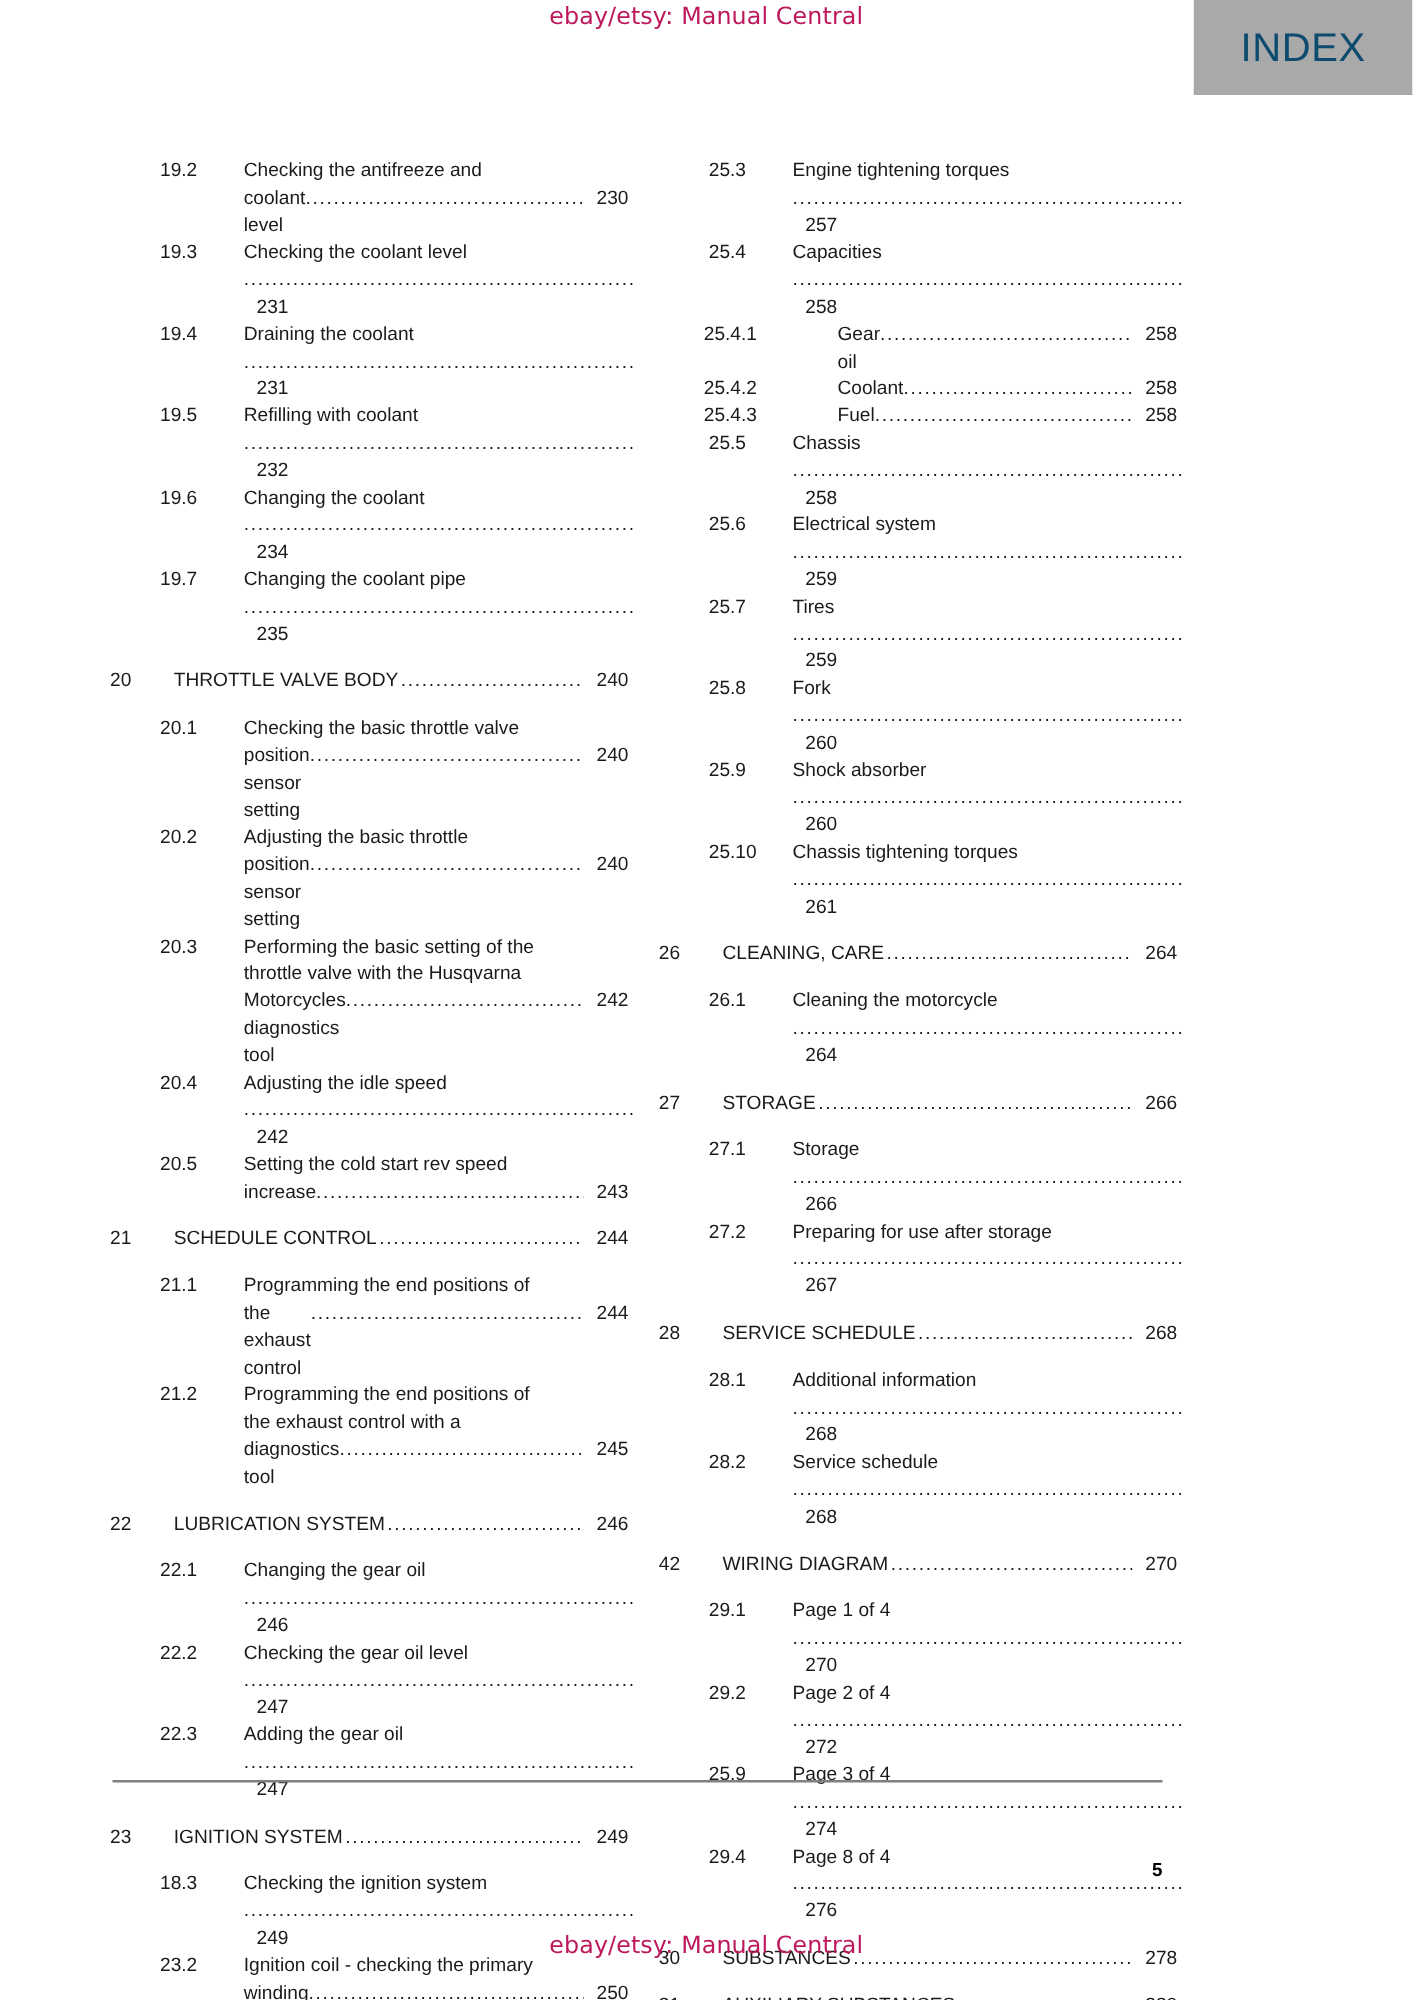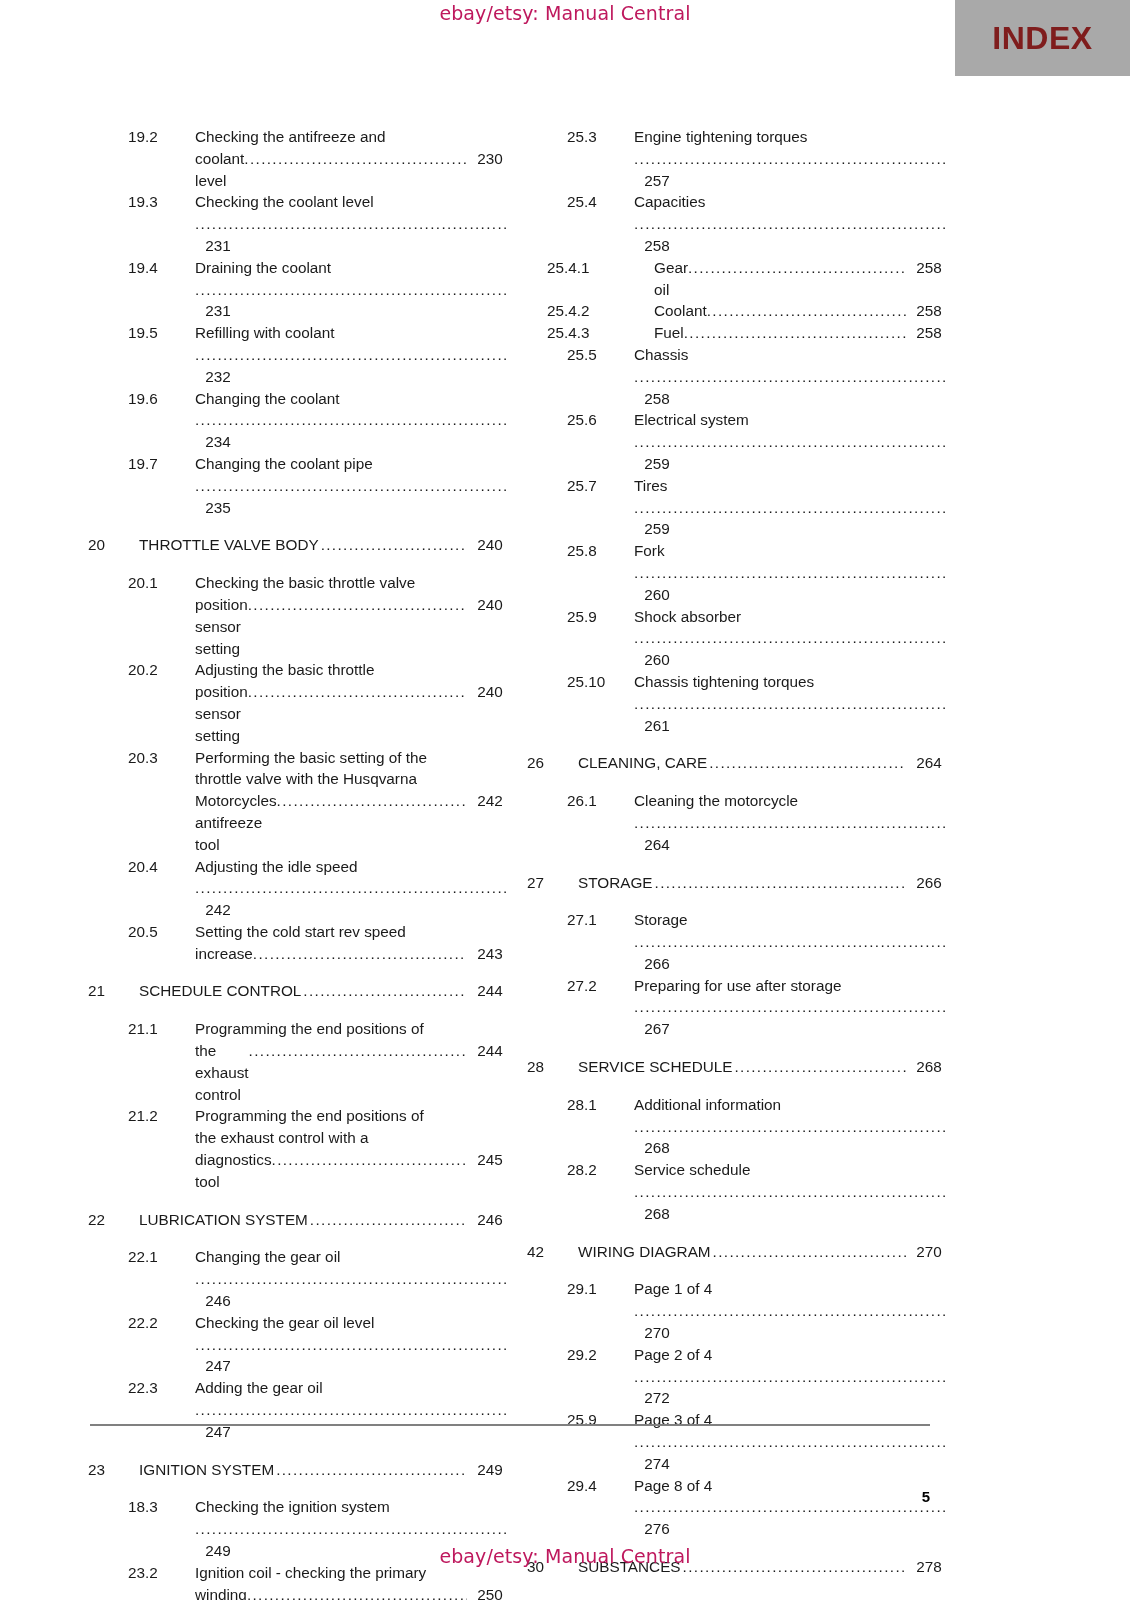"INDEX" .index-tab-label { color: #7f1d1d -> #0c4a6e; font-weight: bold -> normal }
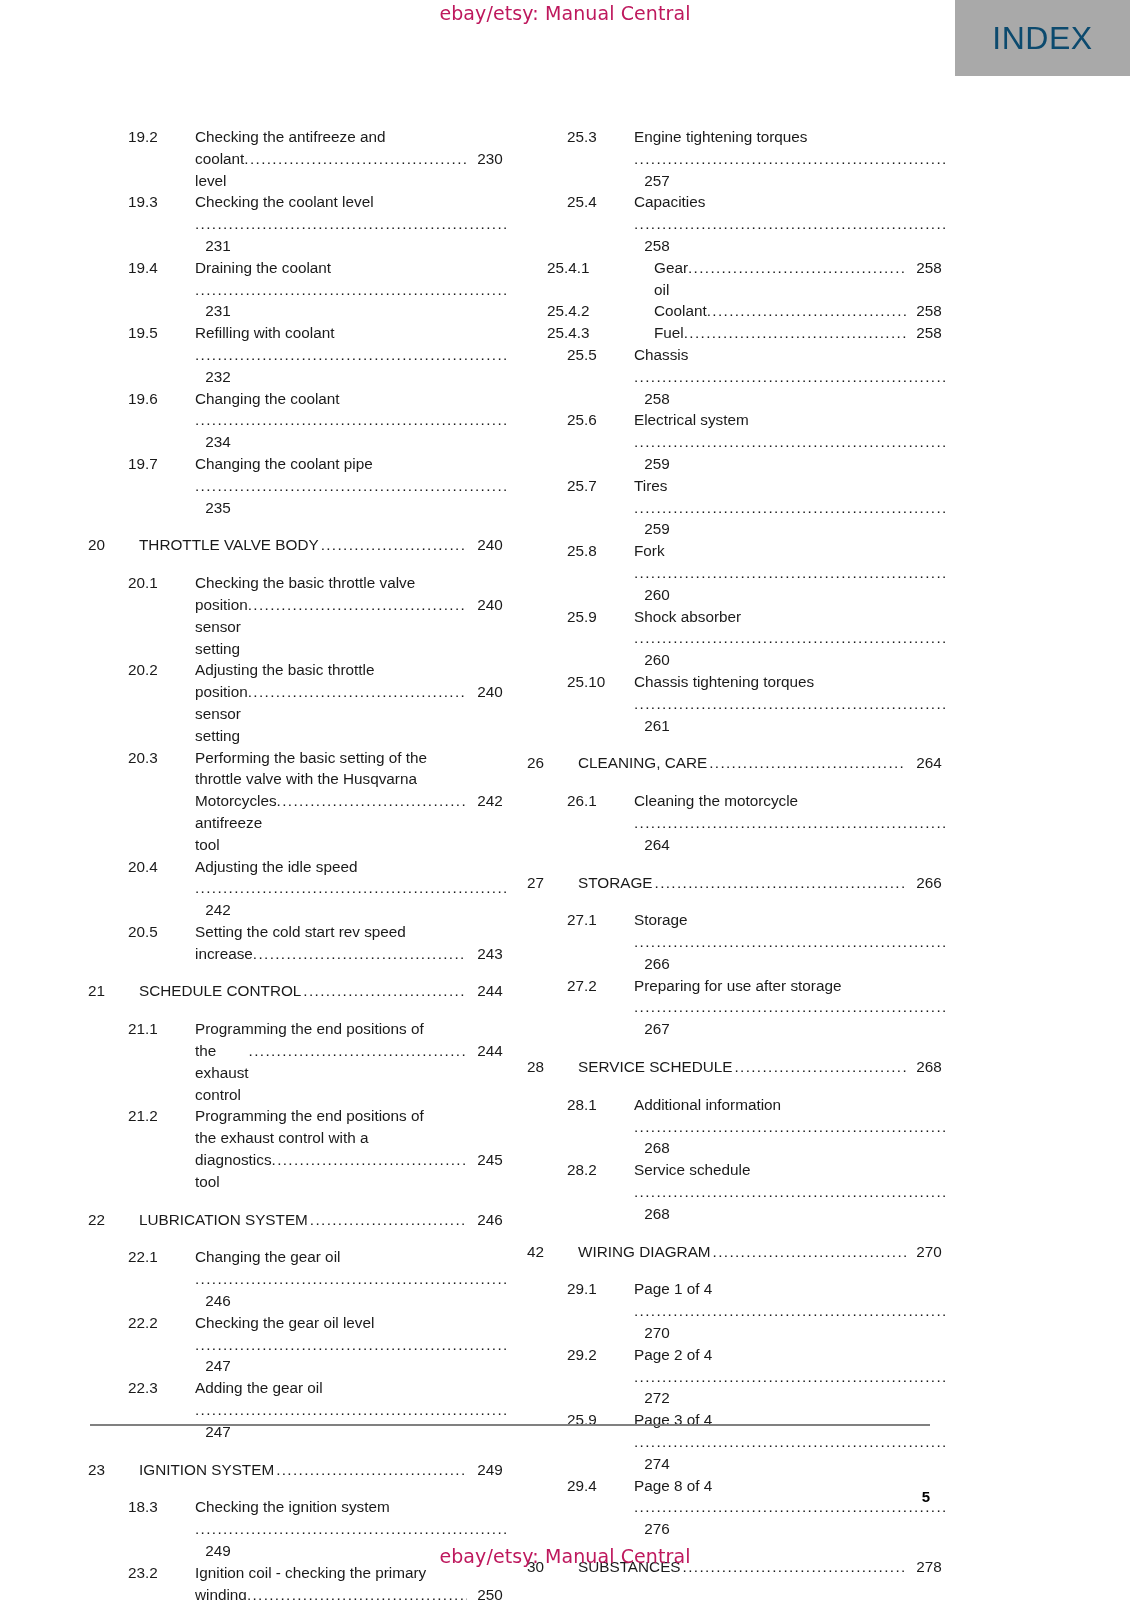"25.4.1" .lvl3 .num { margin-left: 20px -> 36px }
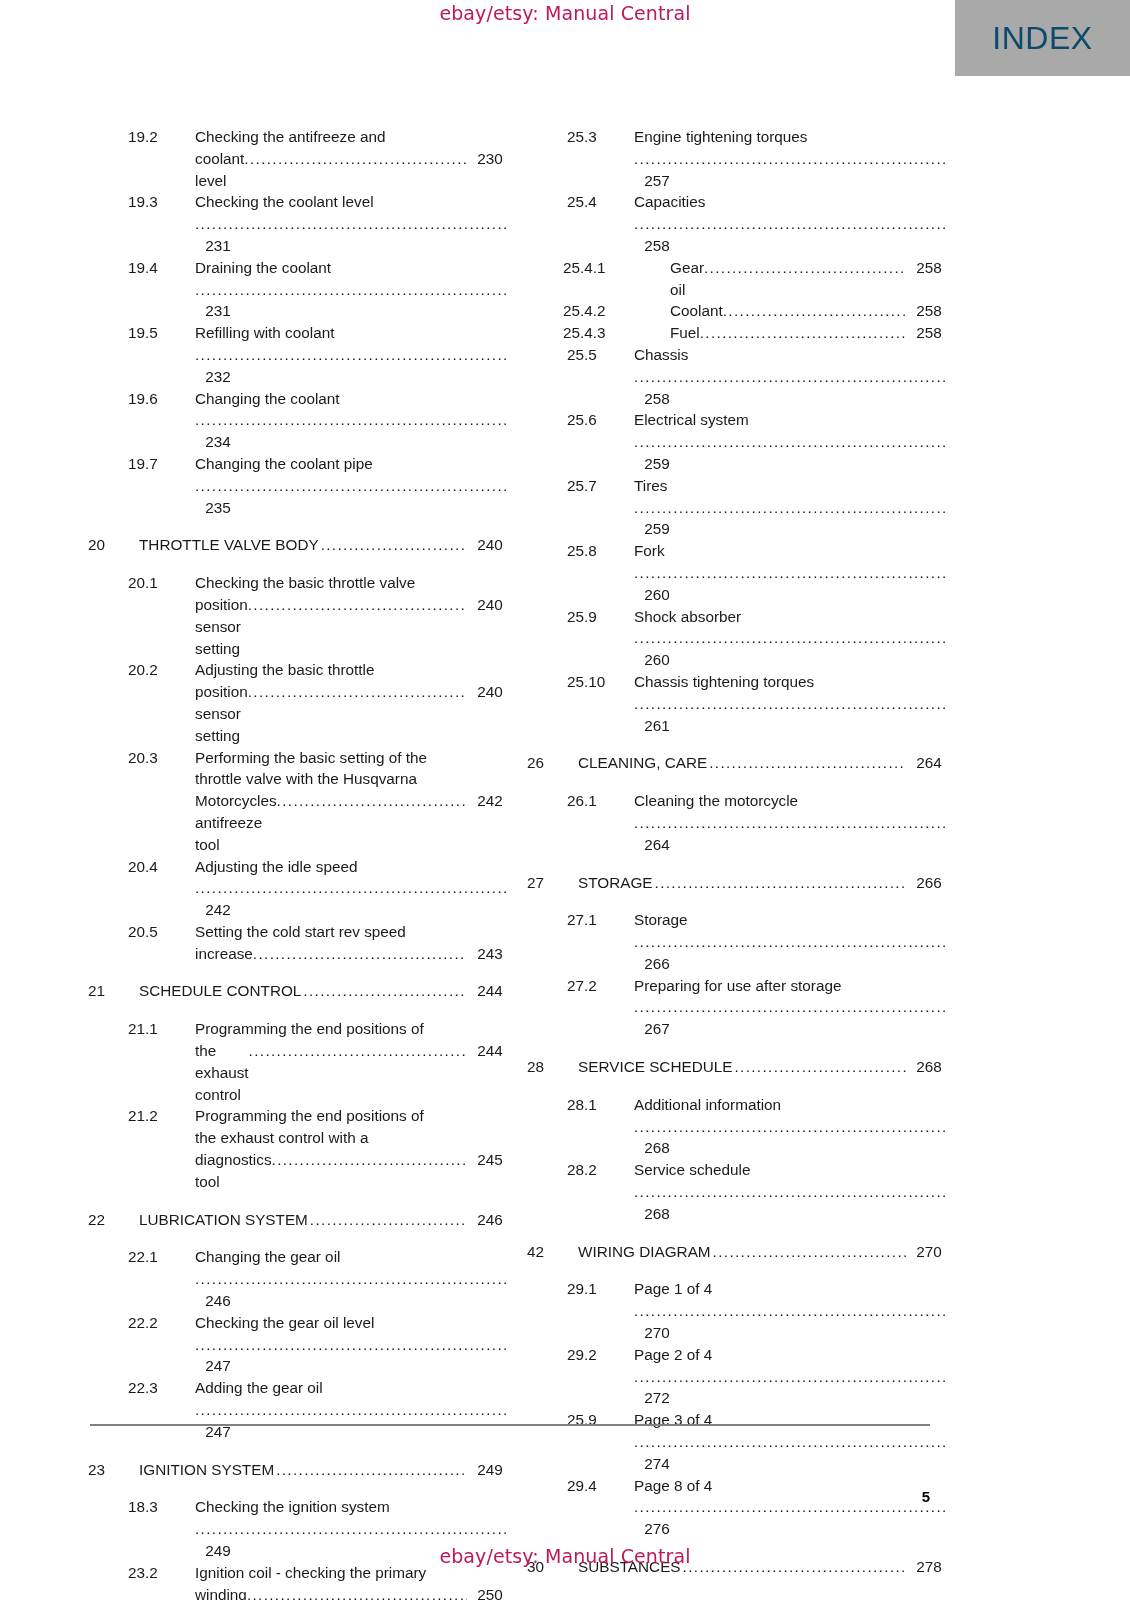"Motorcycles antifreeze tool" span.title { text: antifreeze -> diagnostics }
